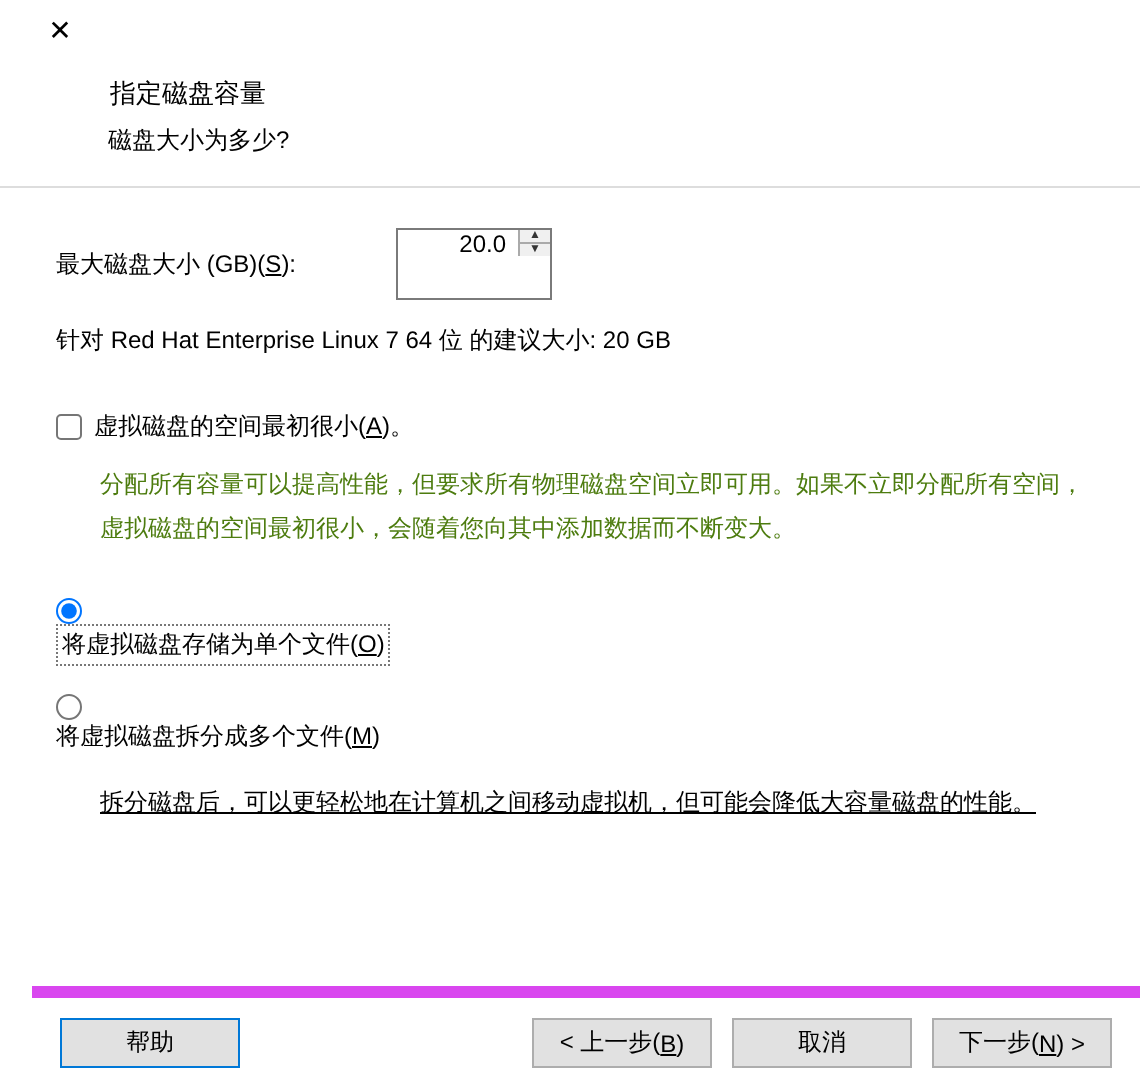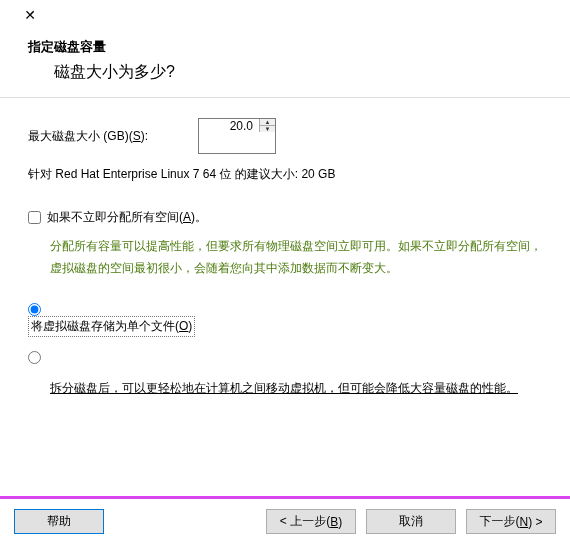"指定磁盘容量" .header .heading { font-weight: bold -> normal; margin-left: none -> 27px }
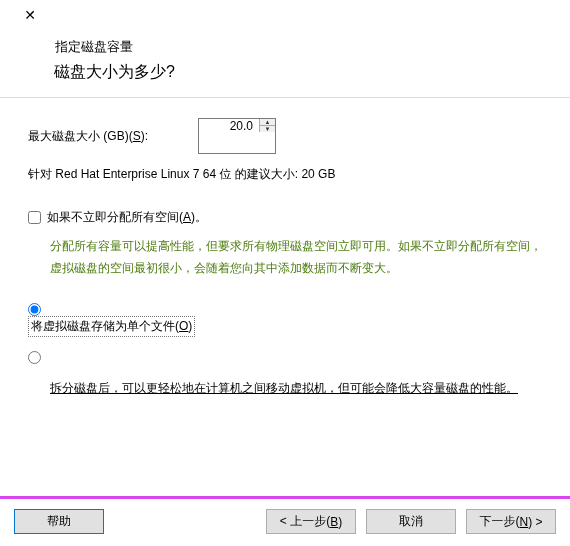"磁盘大小为多少?" .header .subheading { font-size: 16px -> 12px }
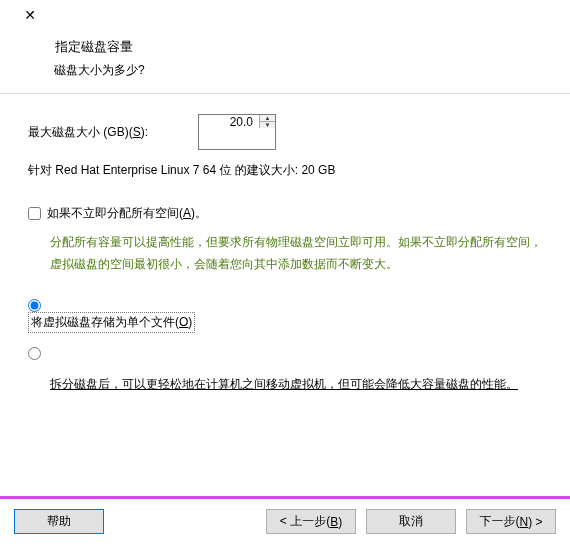"如果不立即分配所有空间(" span { text: 如果不立即分配所有空间 -> 虚拟磁盘的空间最初很小 }
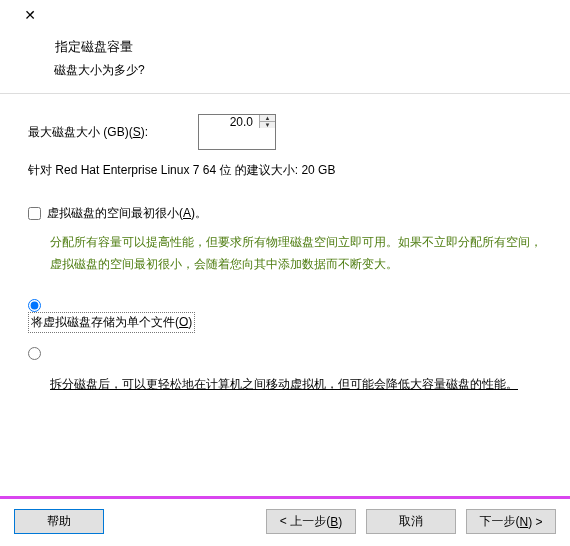"将虚拟磁盘拆分成多个文件(M)" span { html: none -> <span> <span>将虚拟磁盘拆分成多个文件(</span><span>M</span><span>)</span> </span> }
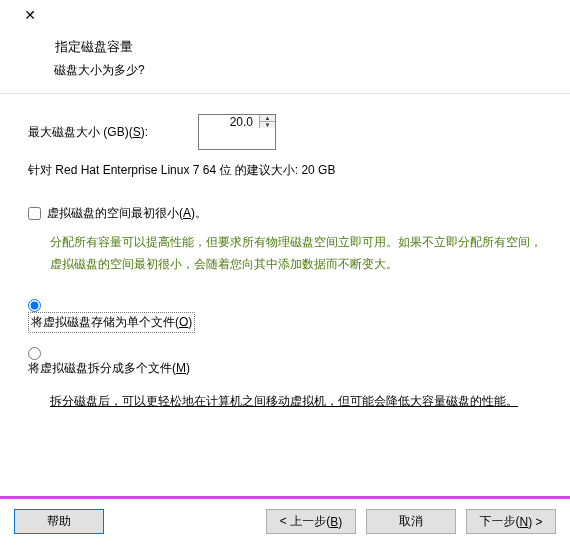"帮助" .footer { border-top: 3px solid #d946ef -> 6px solid #d946ef; left: 0 -> 16px }
